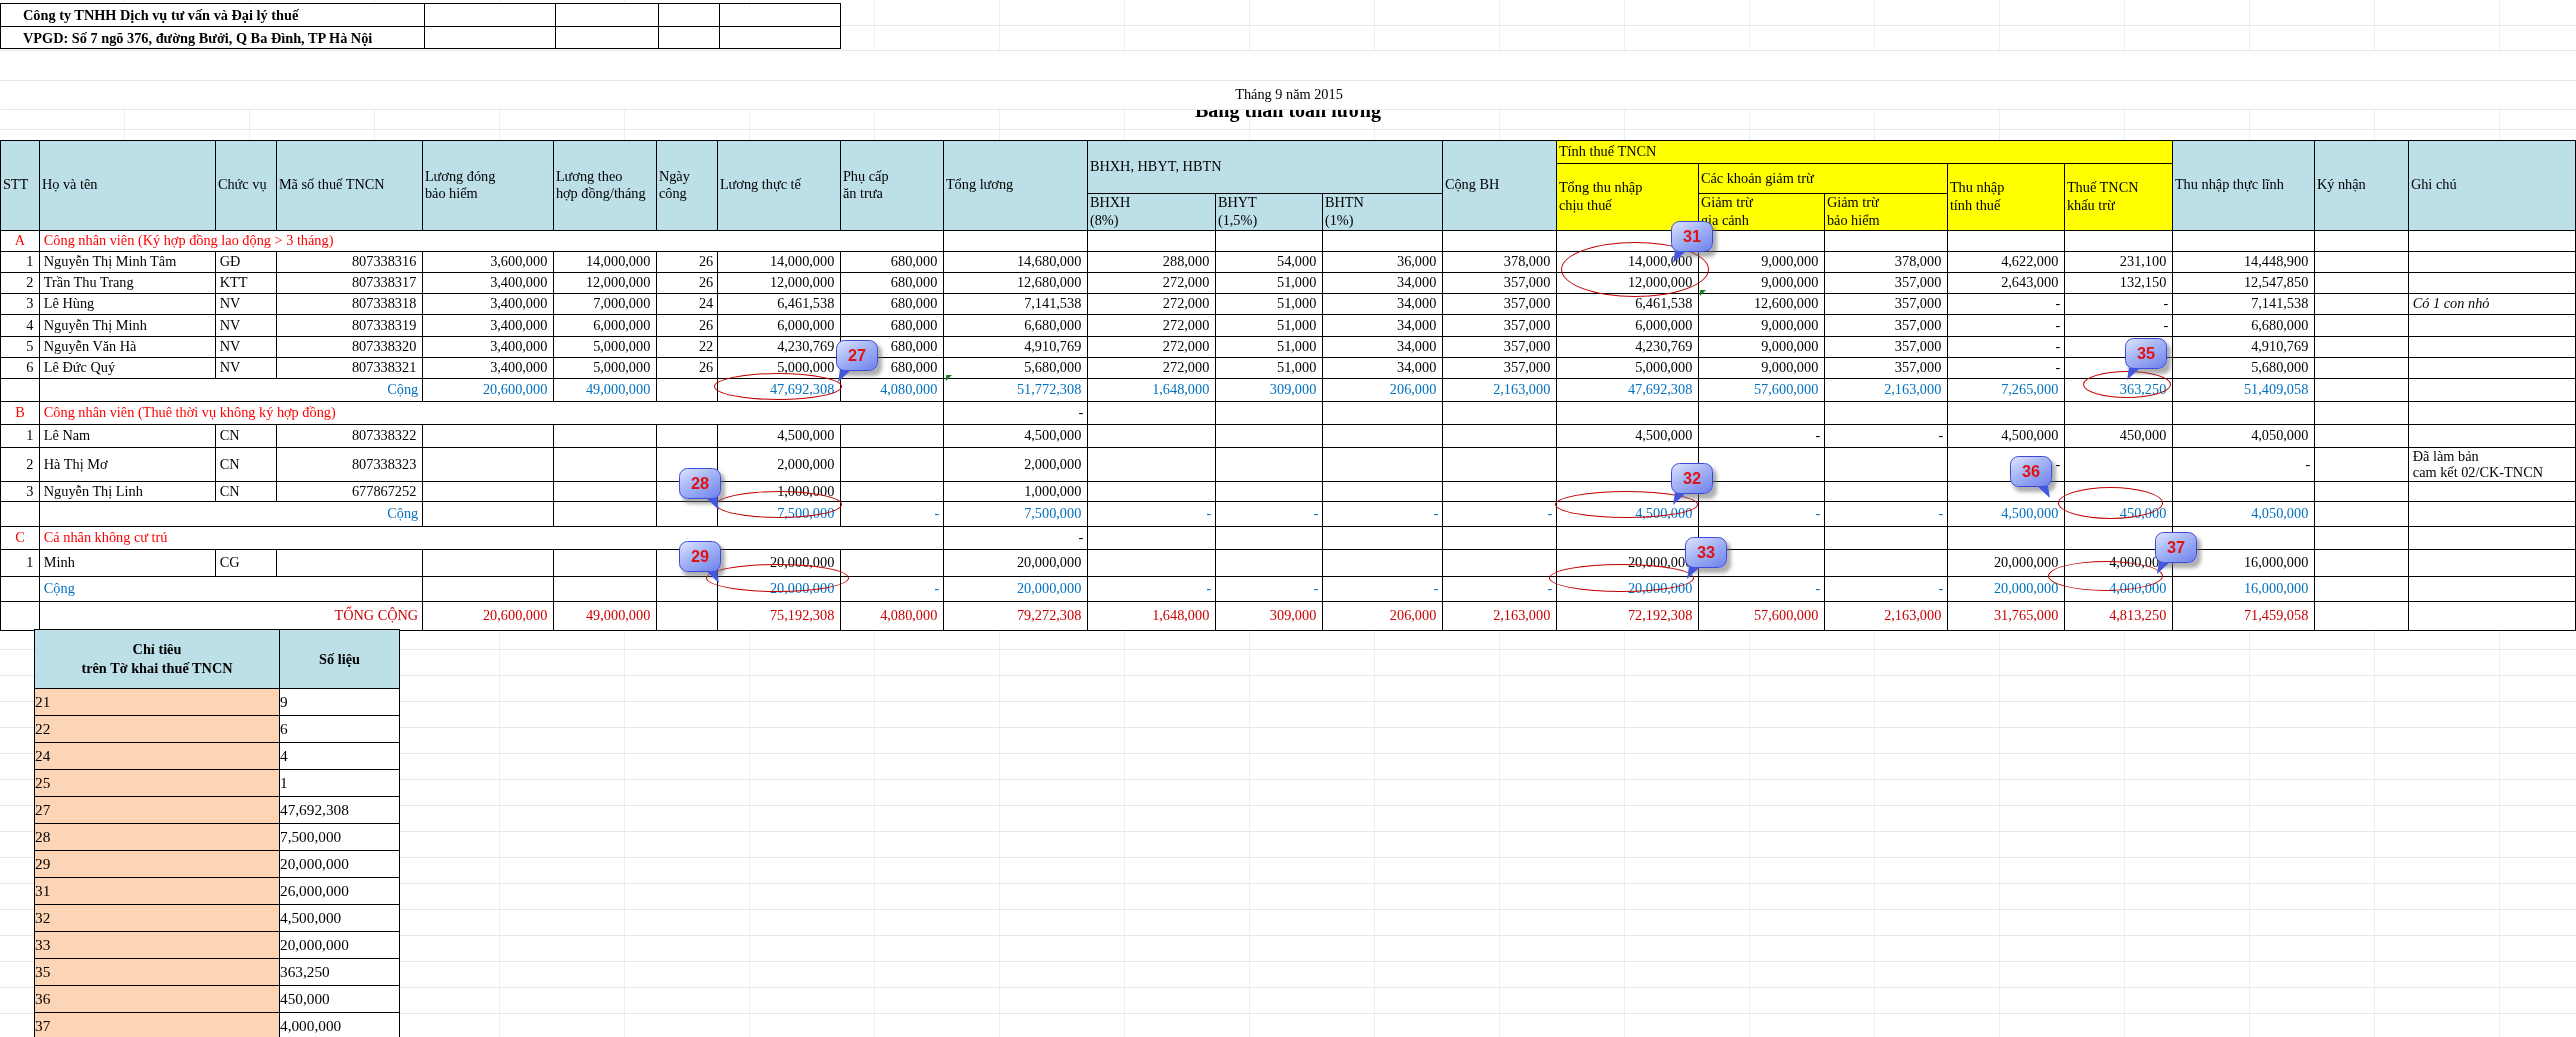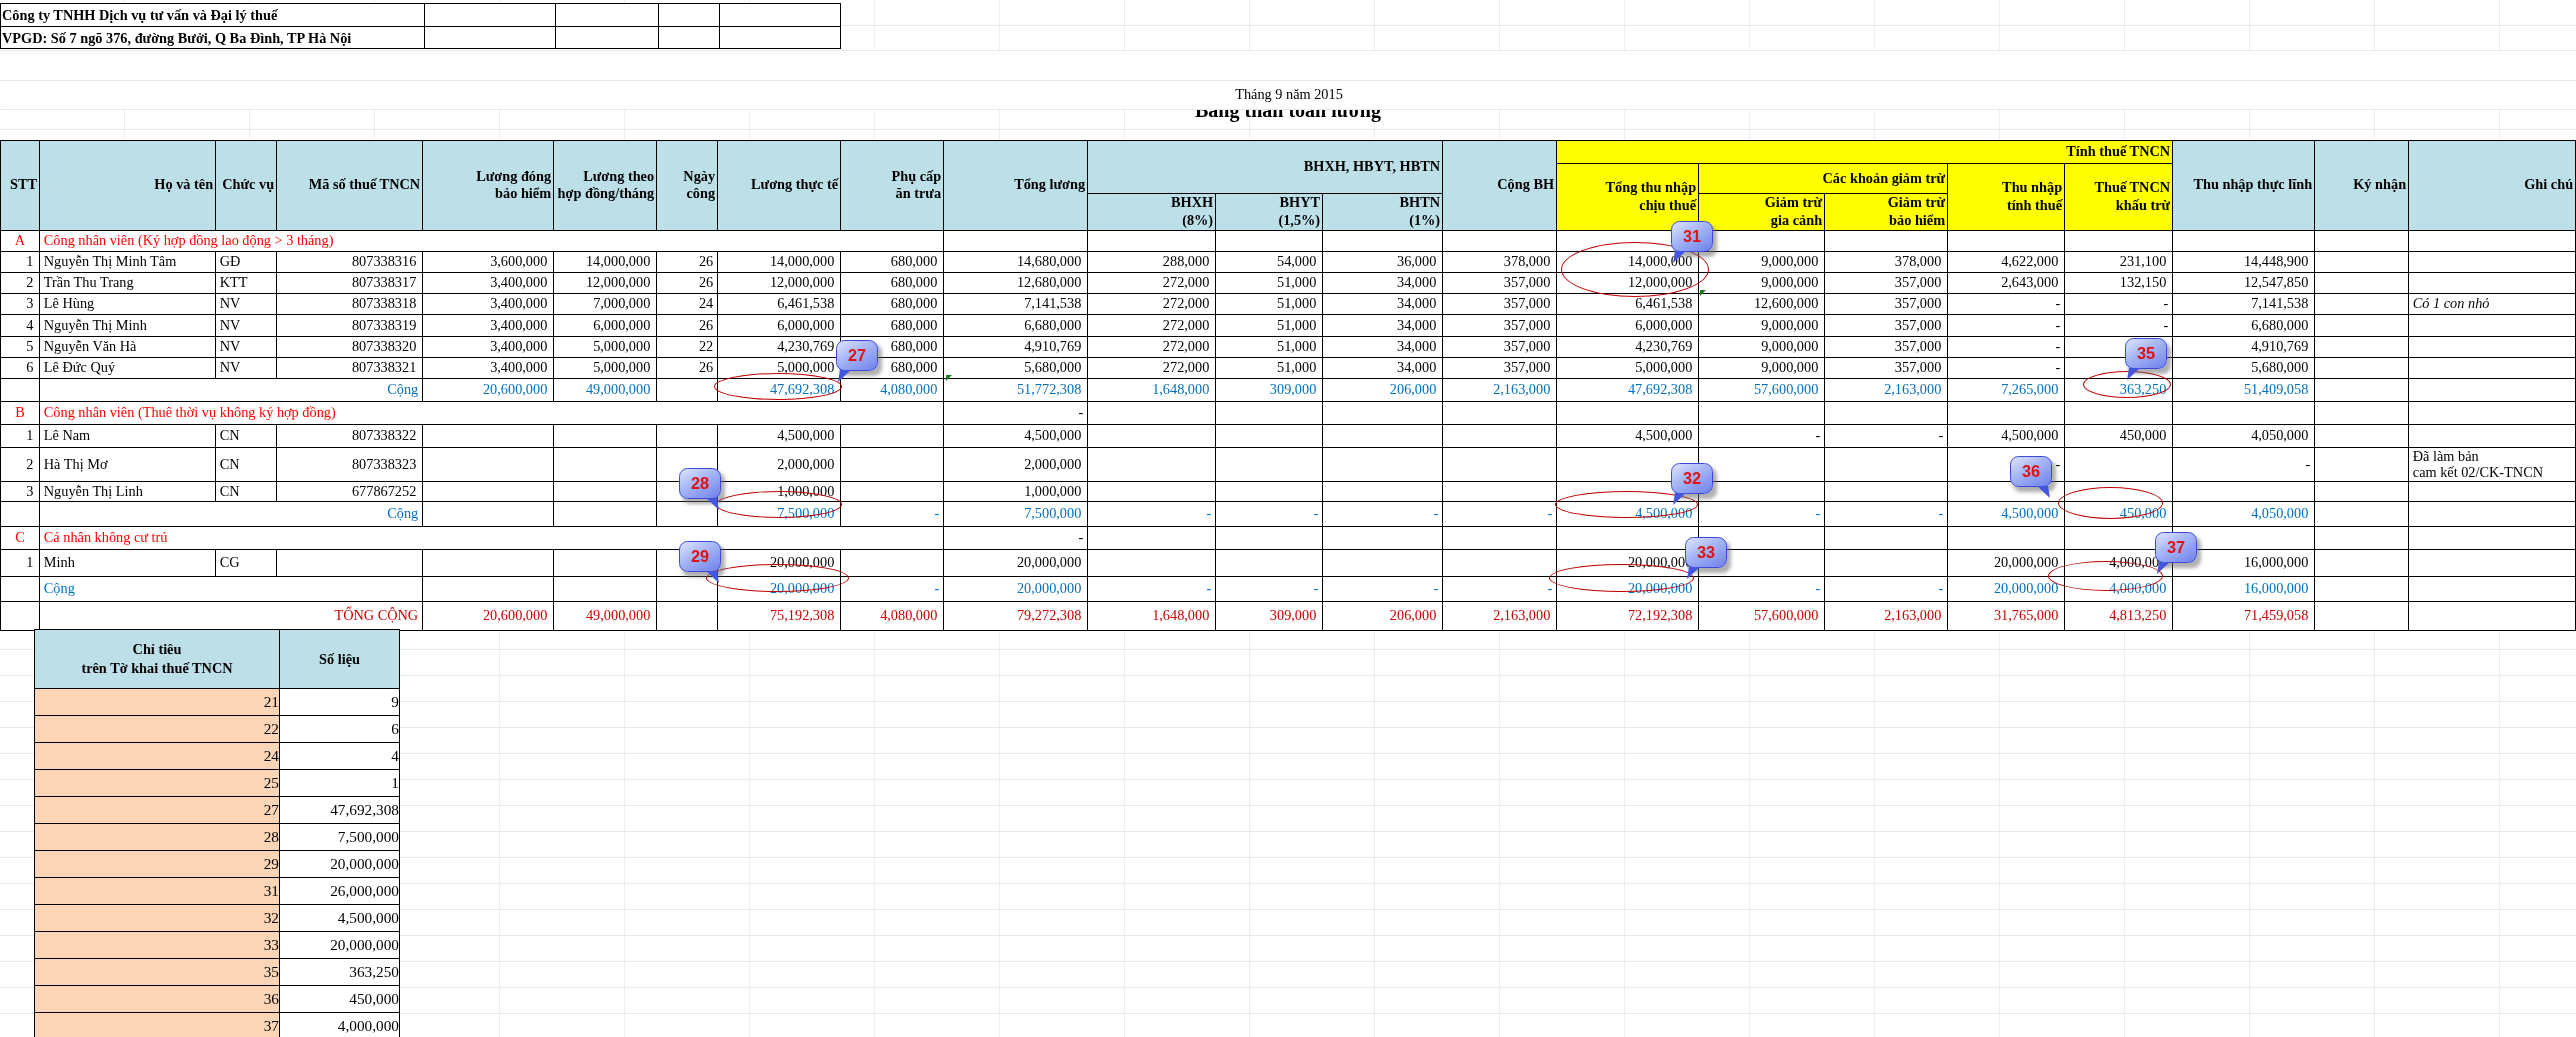"Công ty TNHH Dịch vụ" #company-box .c-row { padding-left: 1px -> 22px }
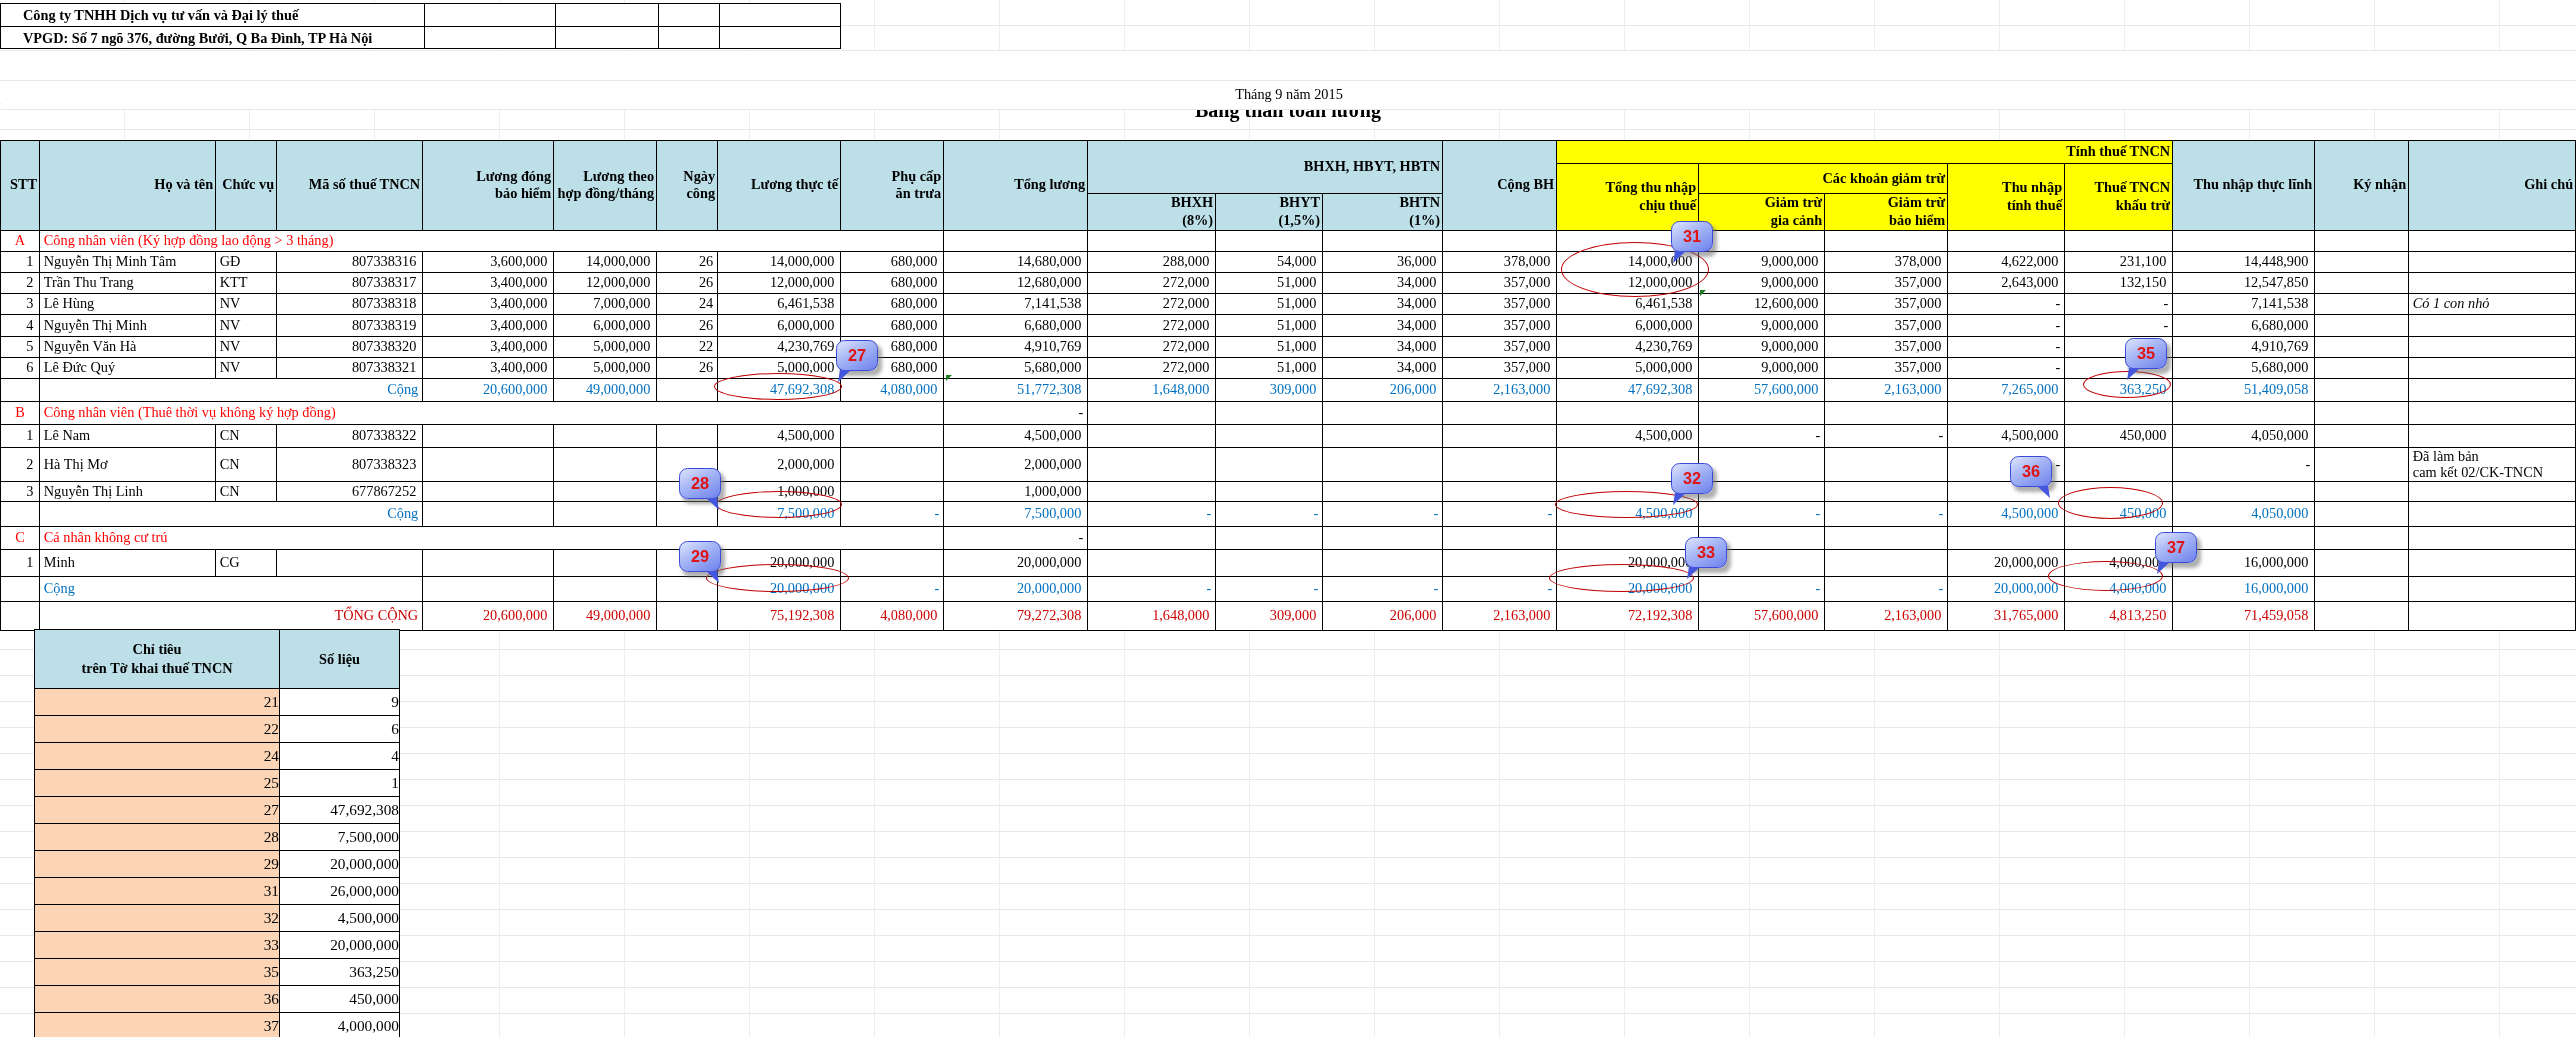"Tính thuế TNCN" #main-table th { font-weight: bold -> normal; text-align: right -> left }
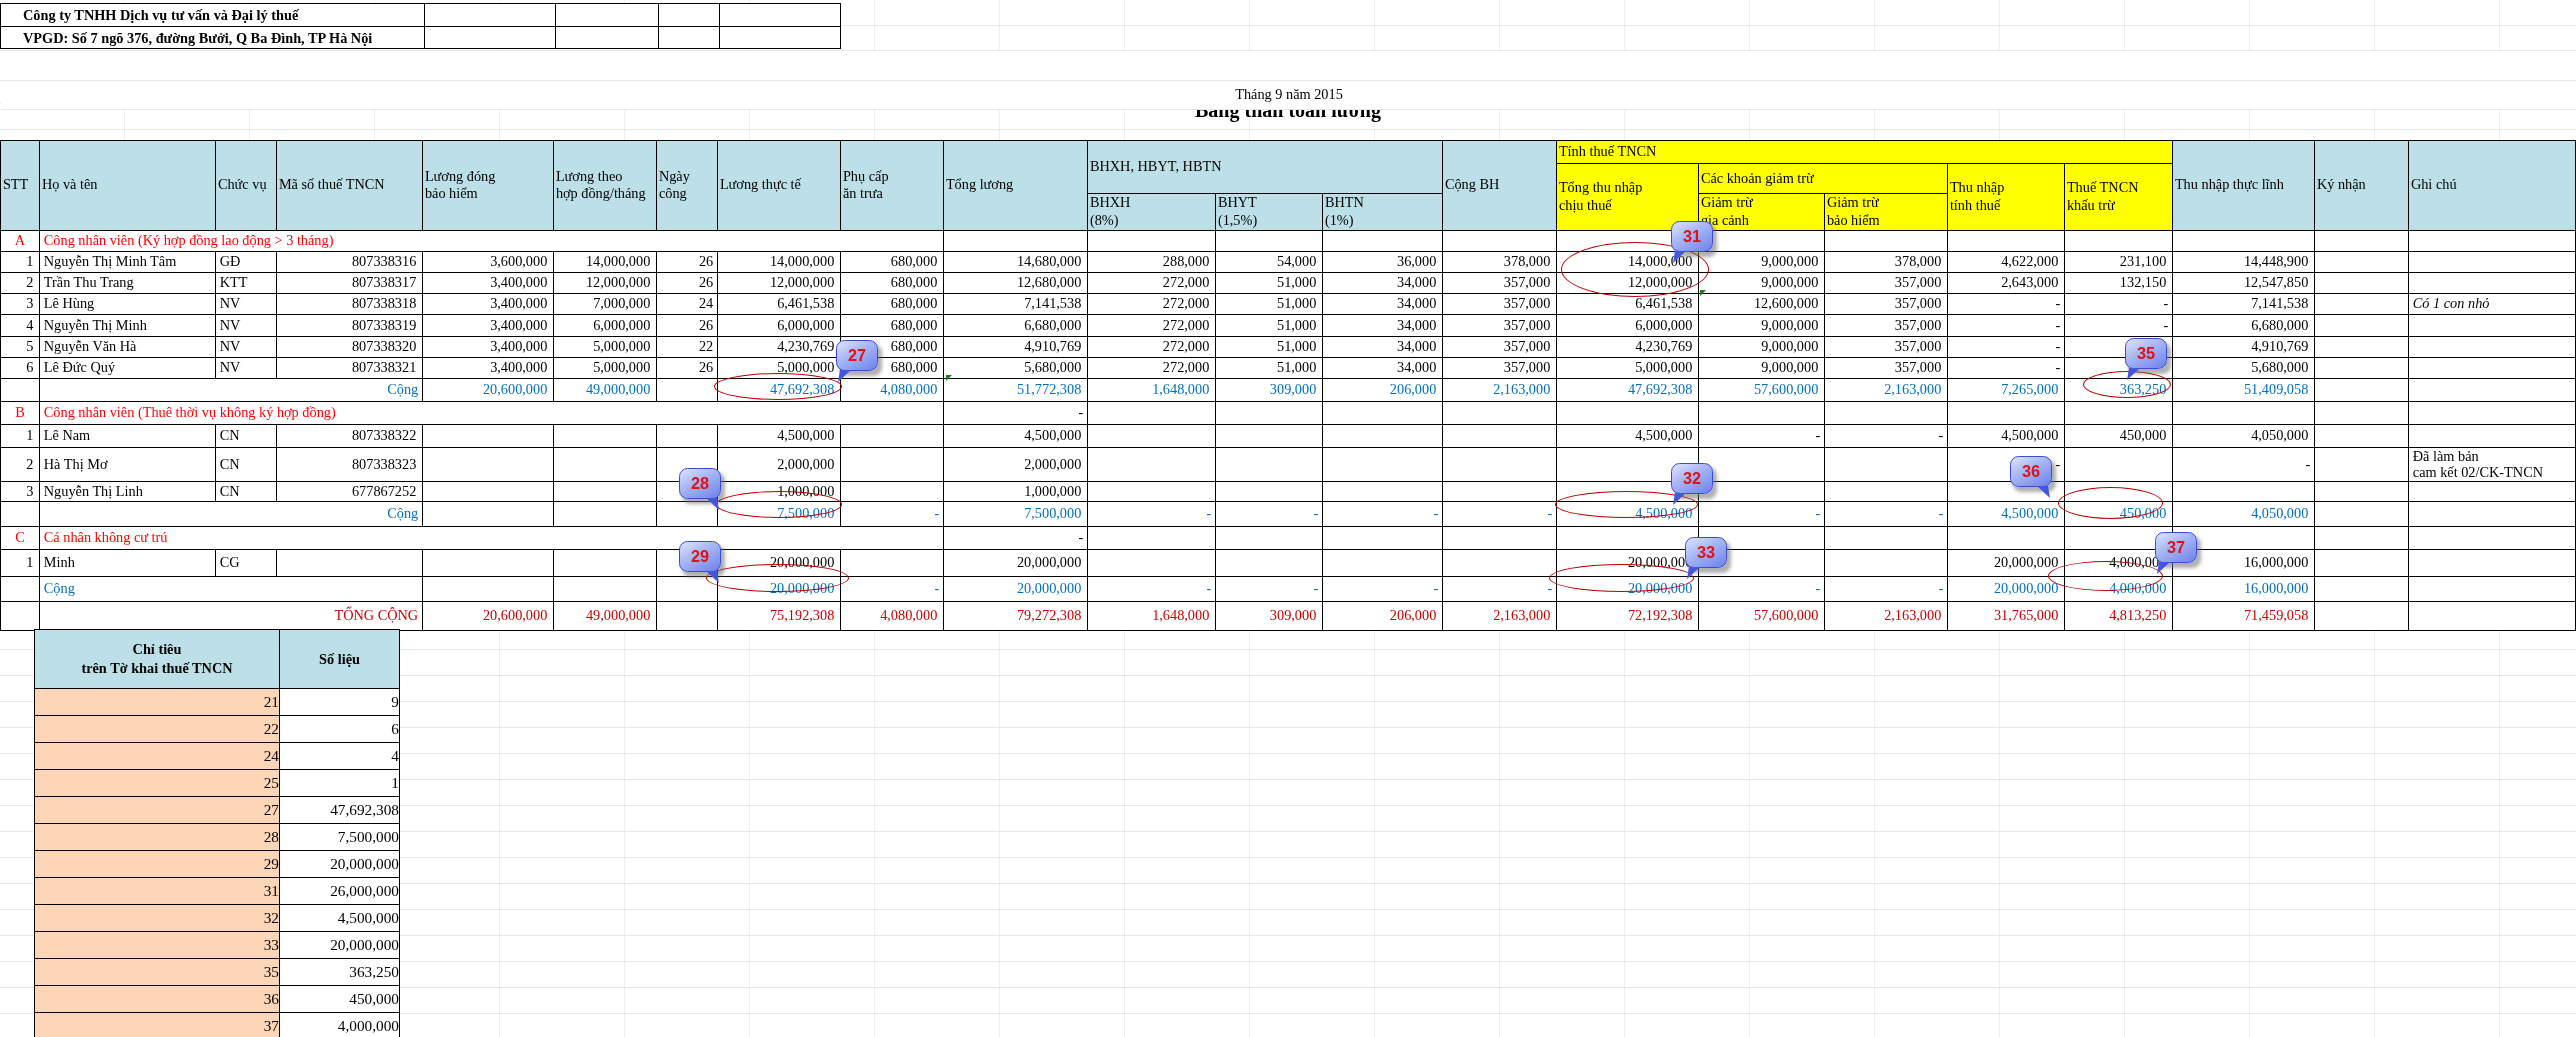"21" #bottom-table td { text-align: right -> left }
